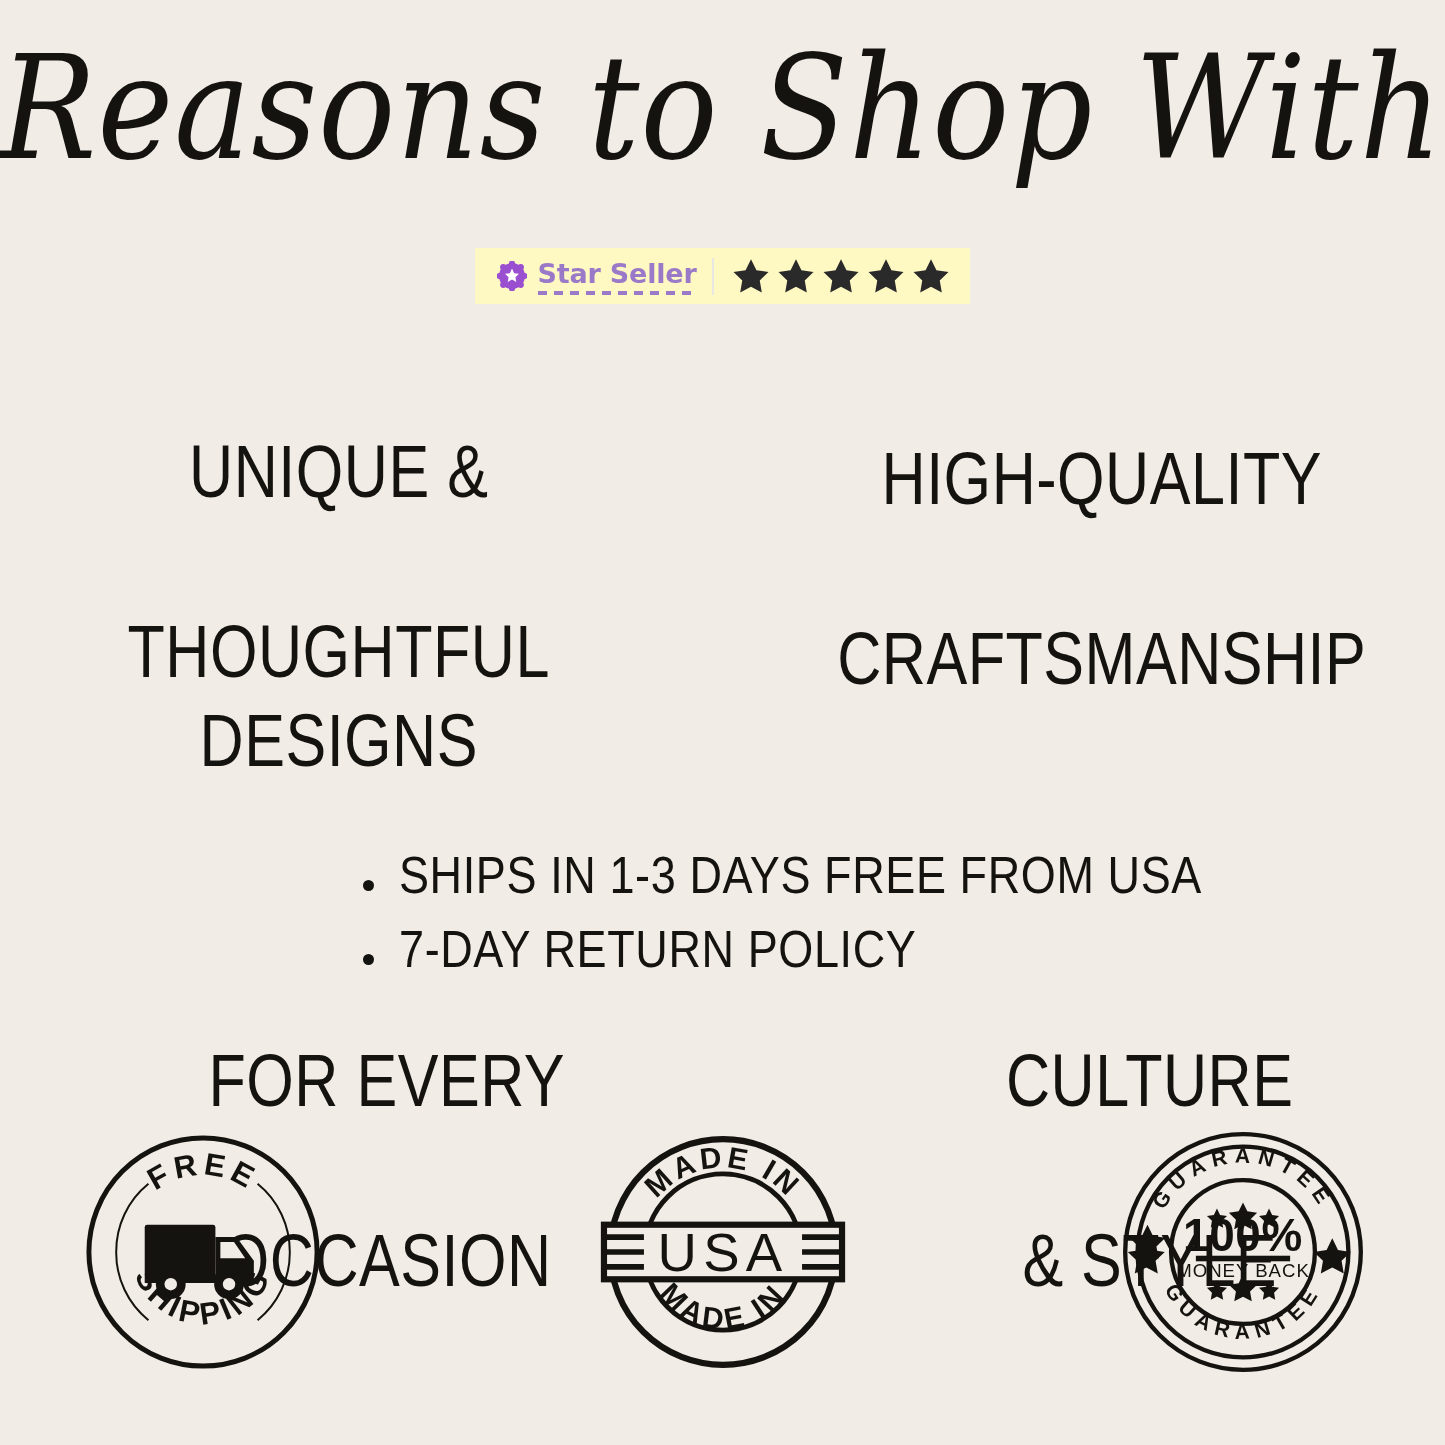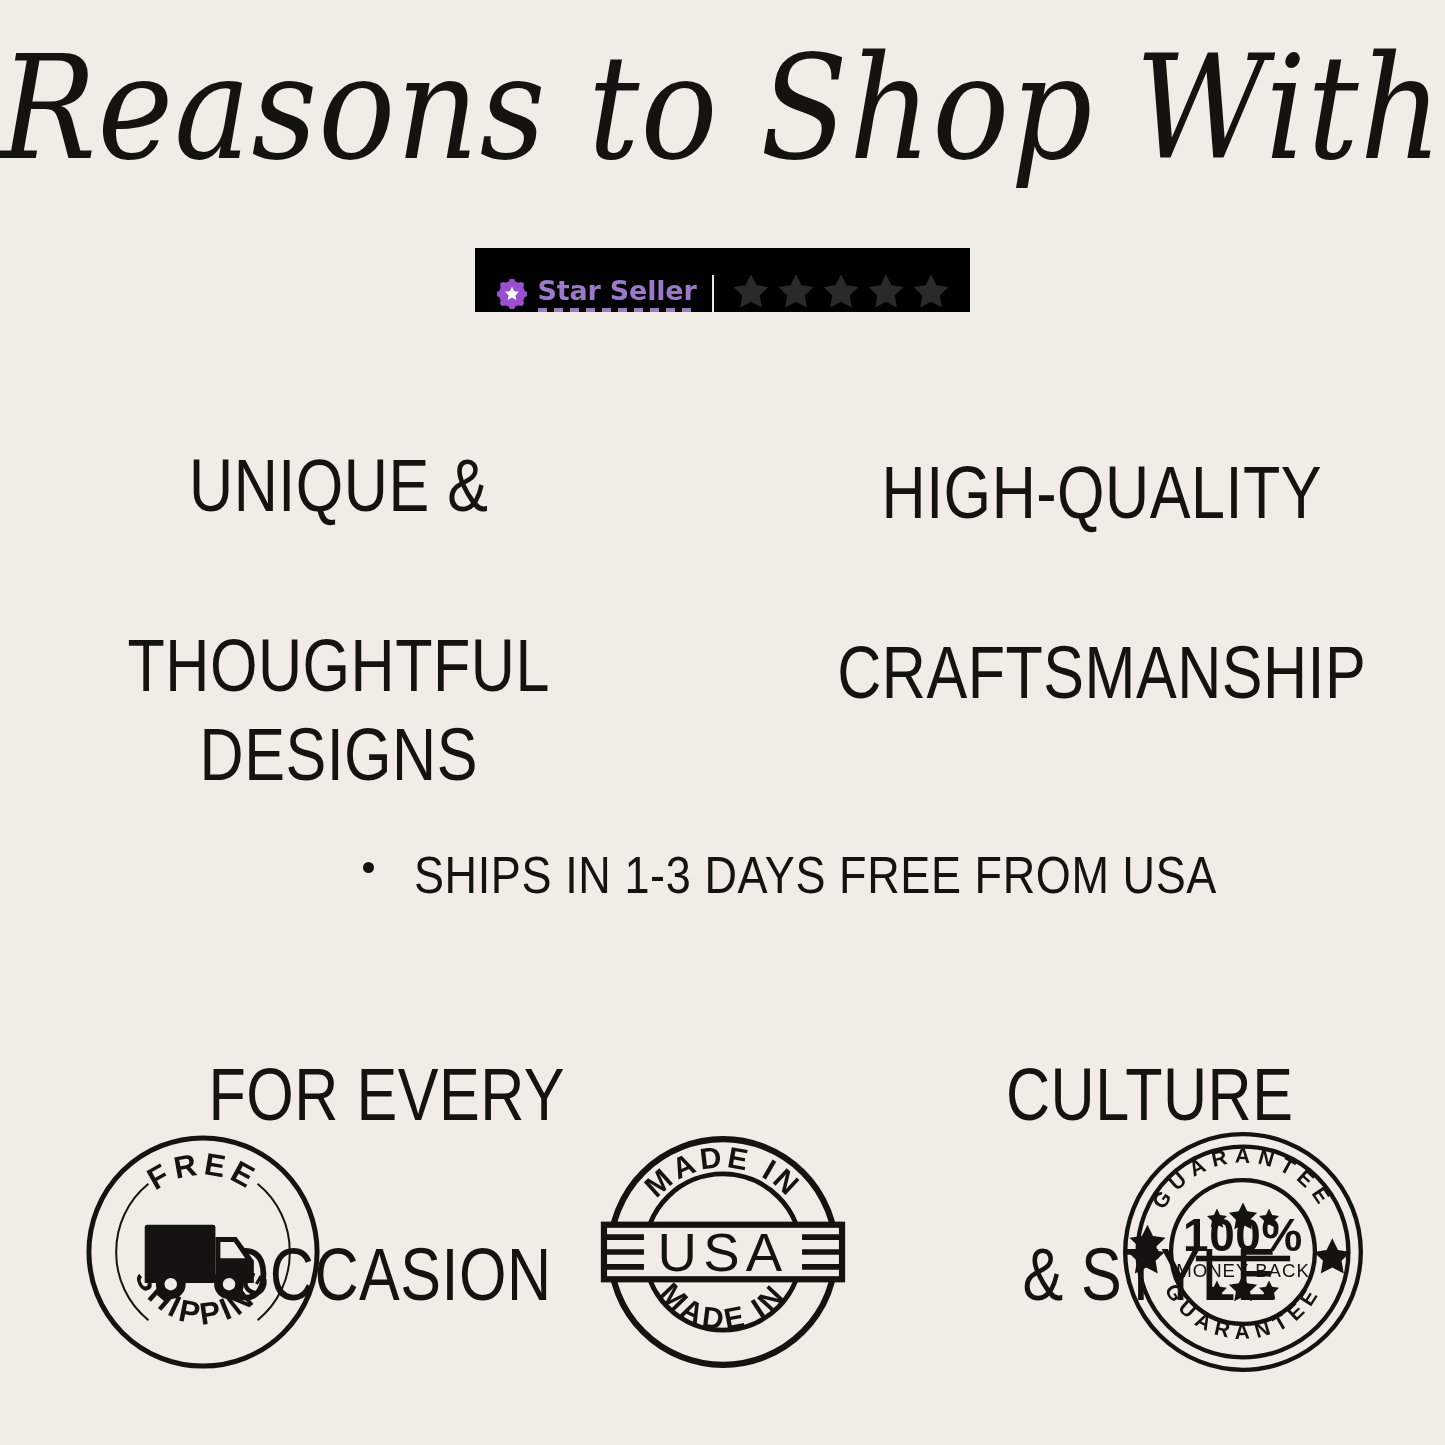"Star Seller" .seller-badge { align-items: flex-end -> center; background: #000000 -> #fef9c3; height: 64px -> 56px }
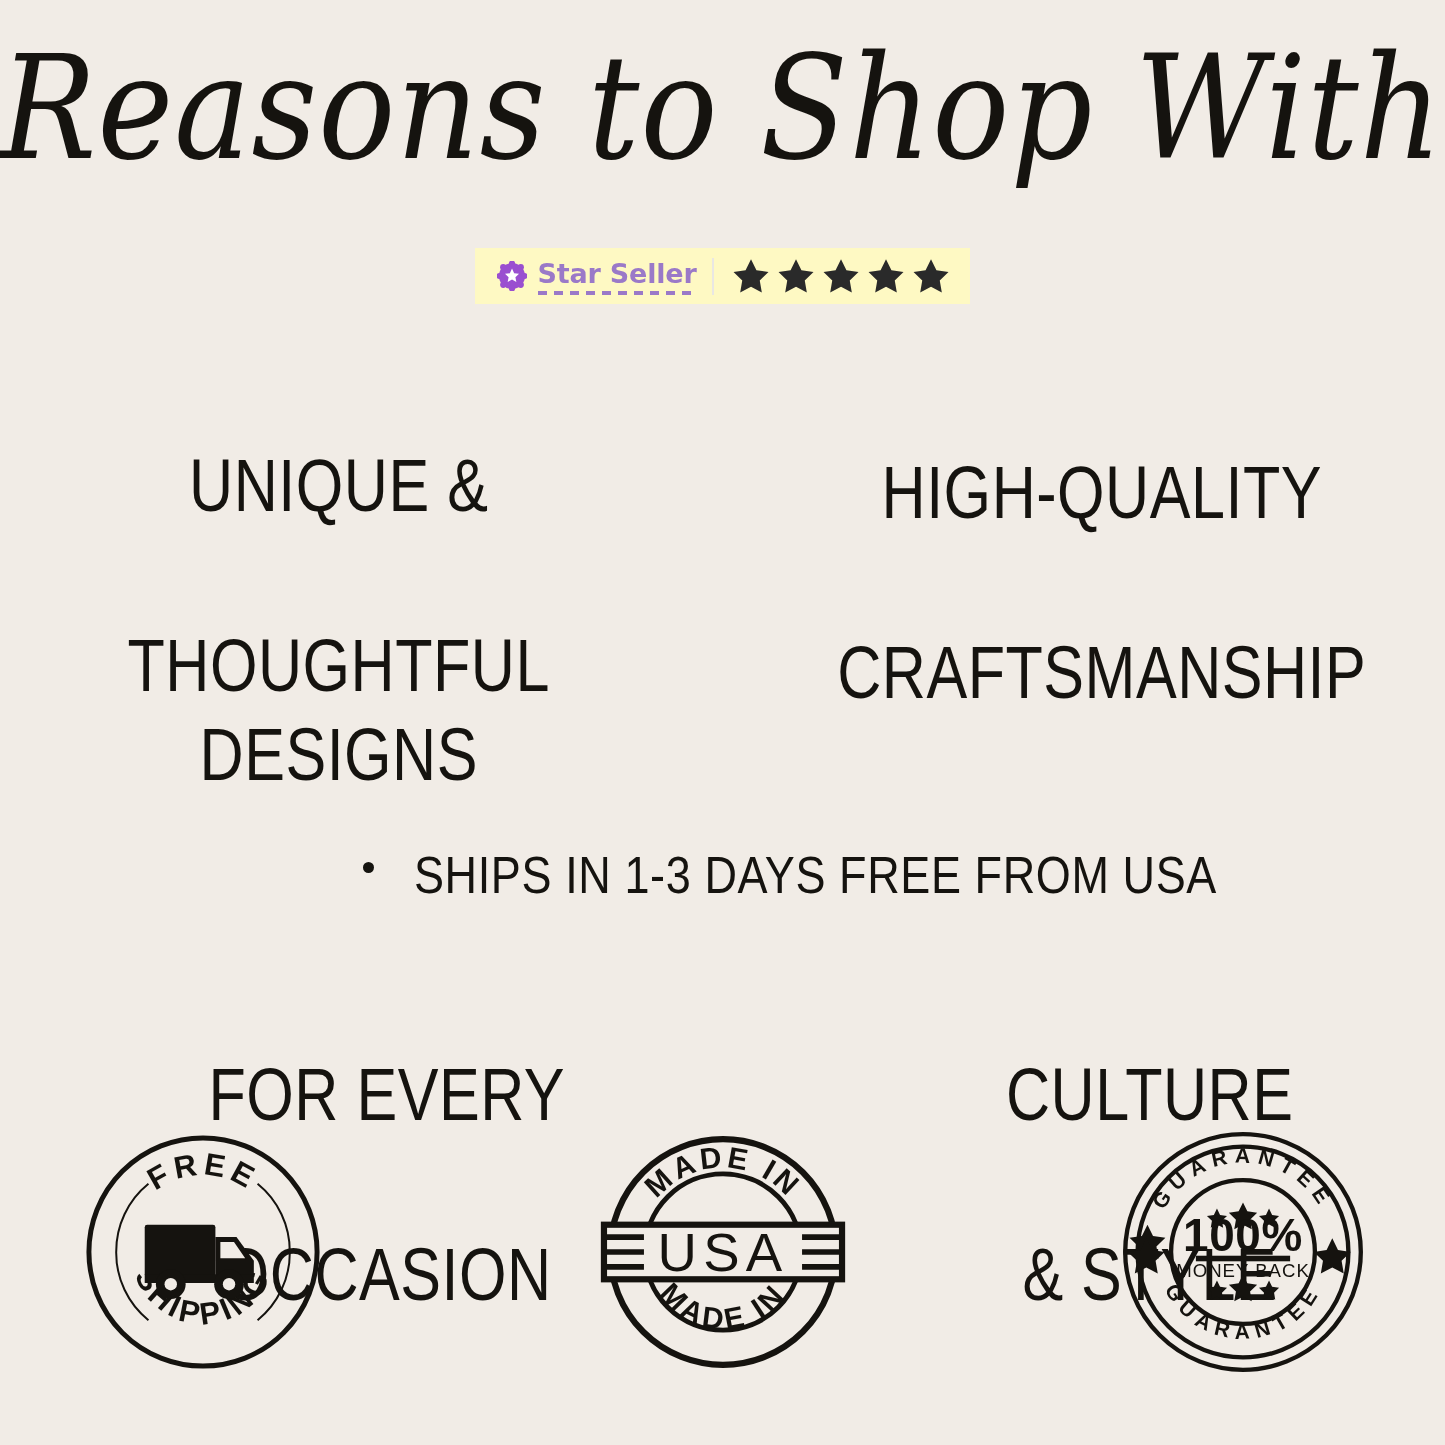"UNIQUE &" .features { top: 392px -> 378px }
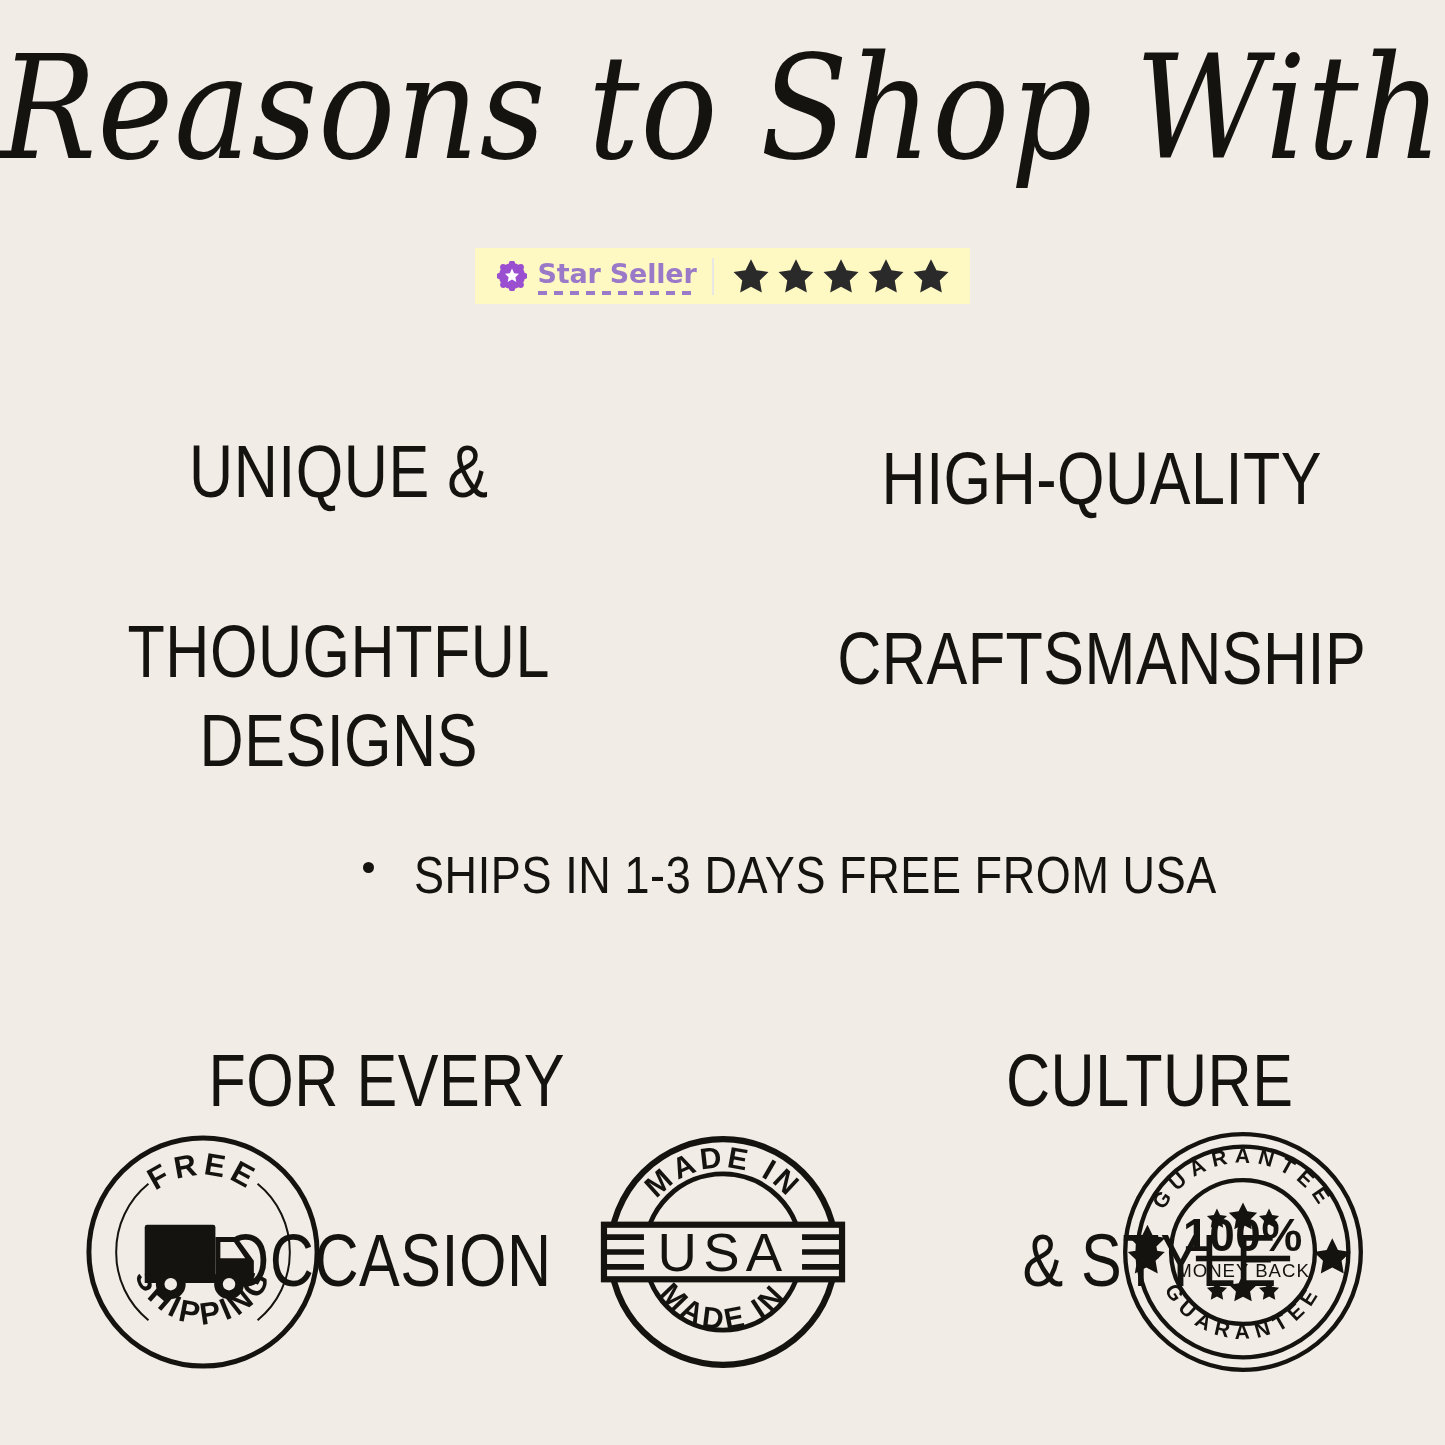"SHIPS IN 1-3 DAYS FREE" .bullet-item { align-items: center -> flex-end; gap: 40px -> 25px }
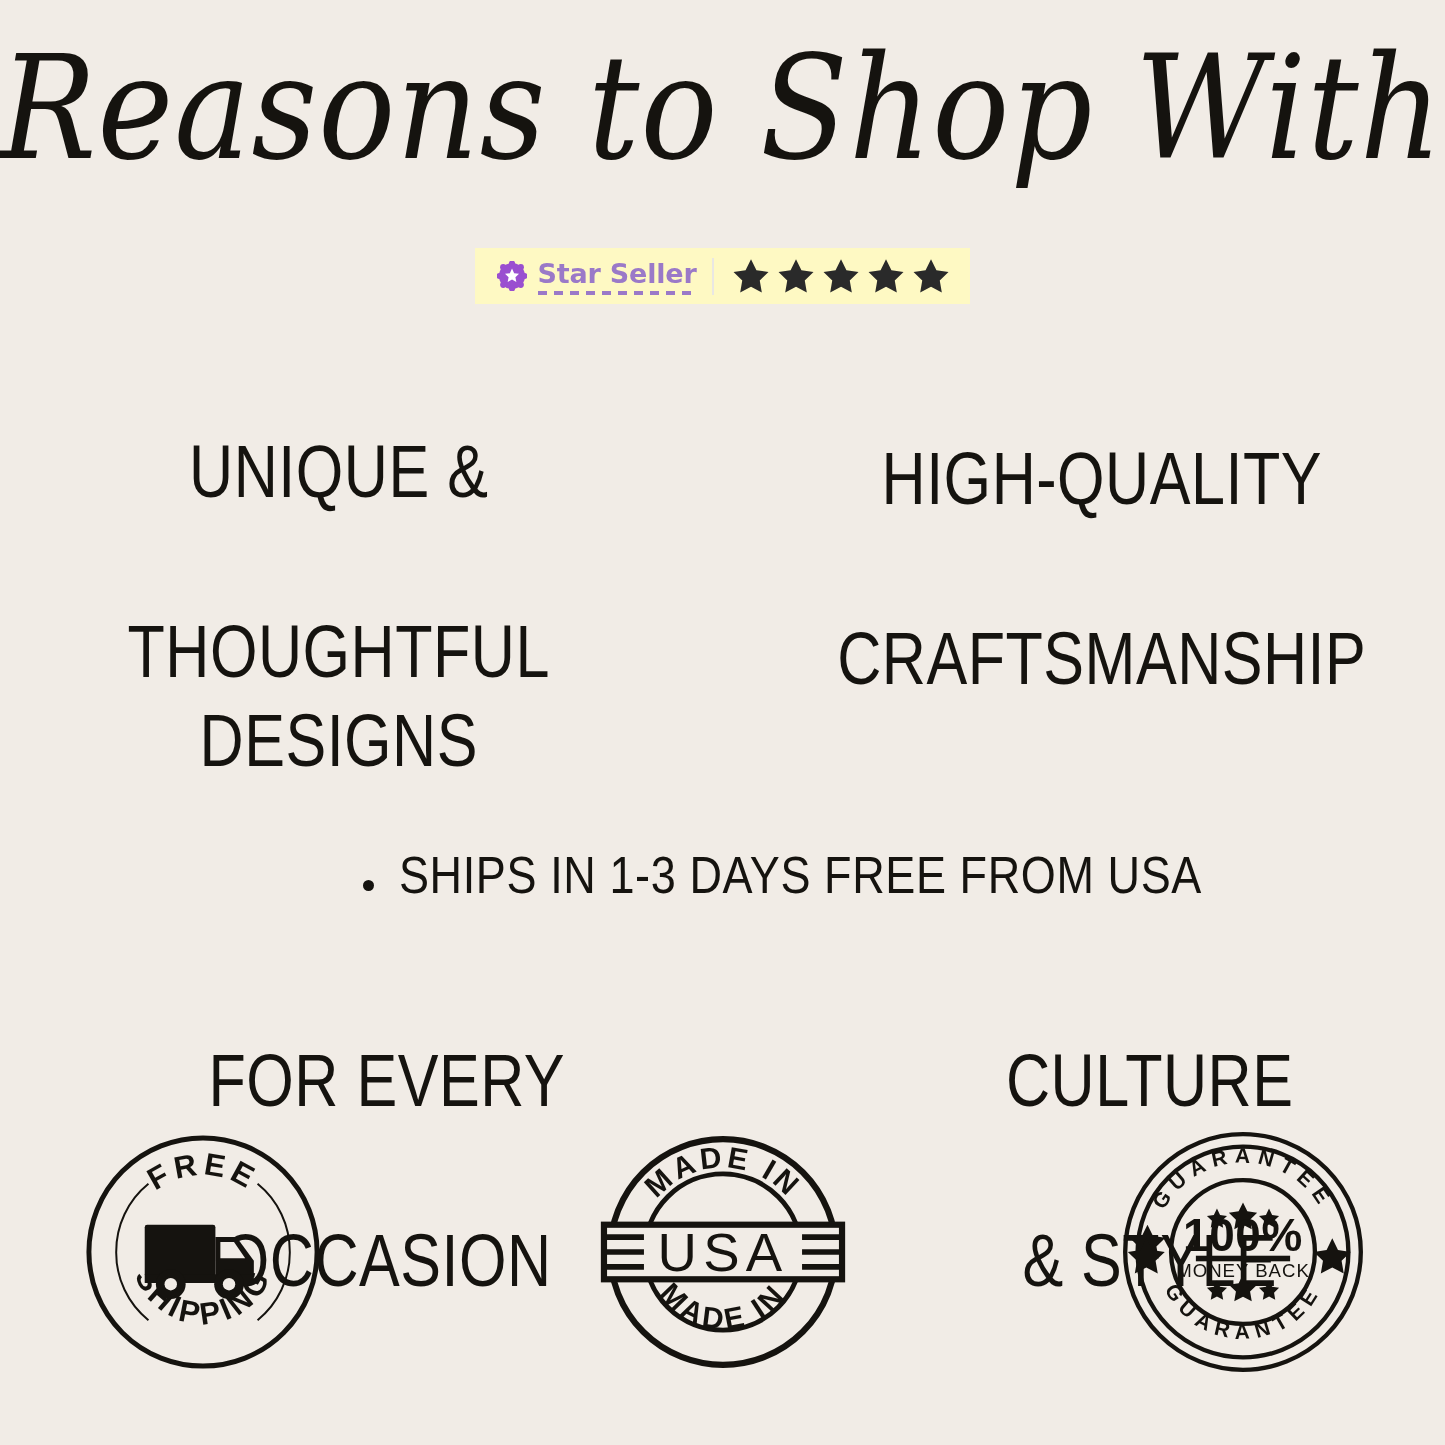"7-DAY RETURN POLICY" div.bullet-item { html: none -> <div> <span></span> <span>7-DAY RETURN POLICY</span> </div> }
